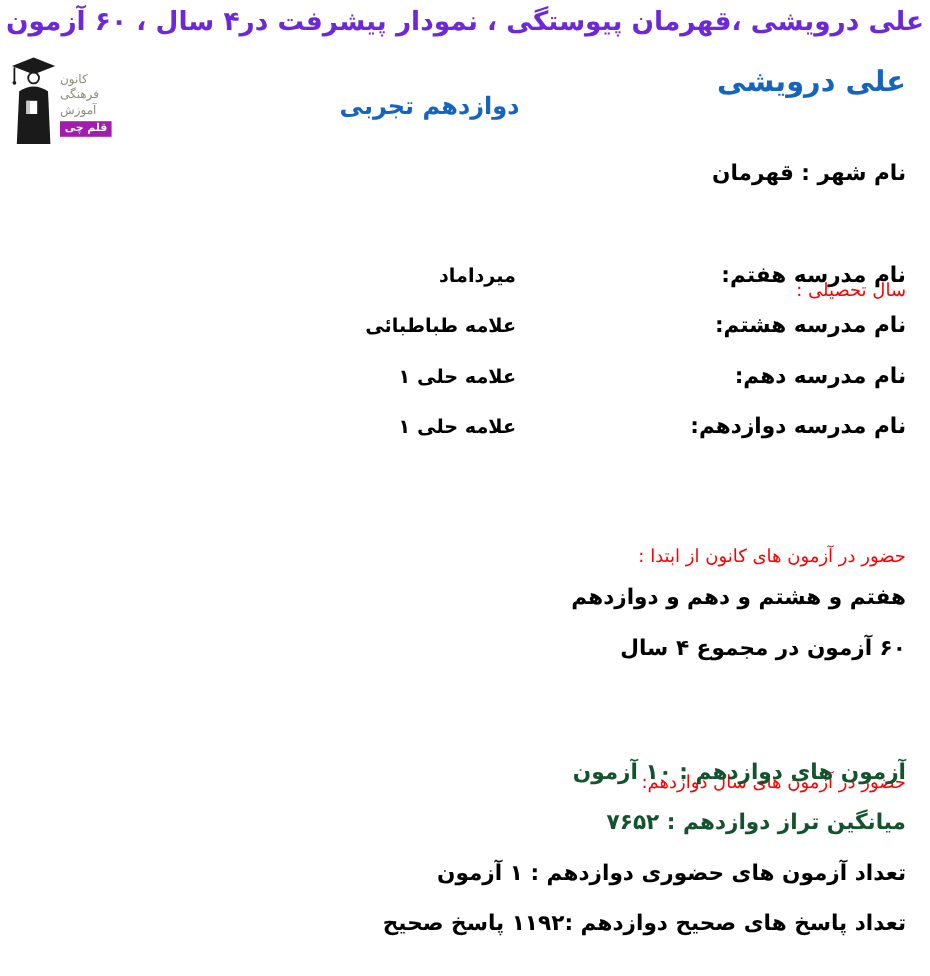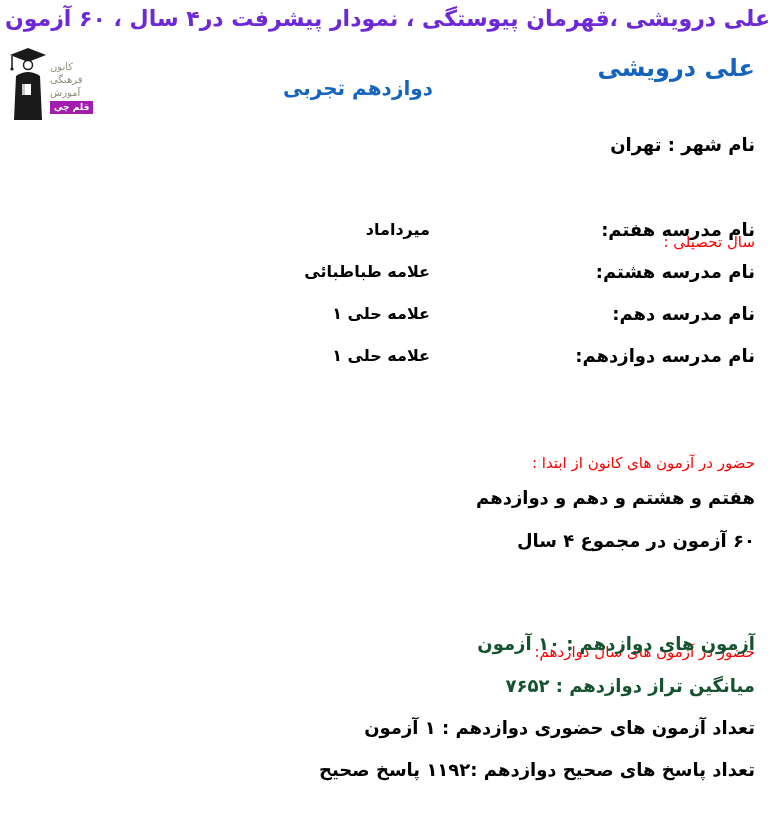"نام شهر : تهران" div.line { text: تهران -> قهرمان }
